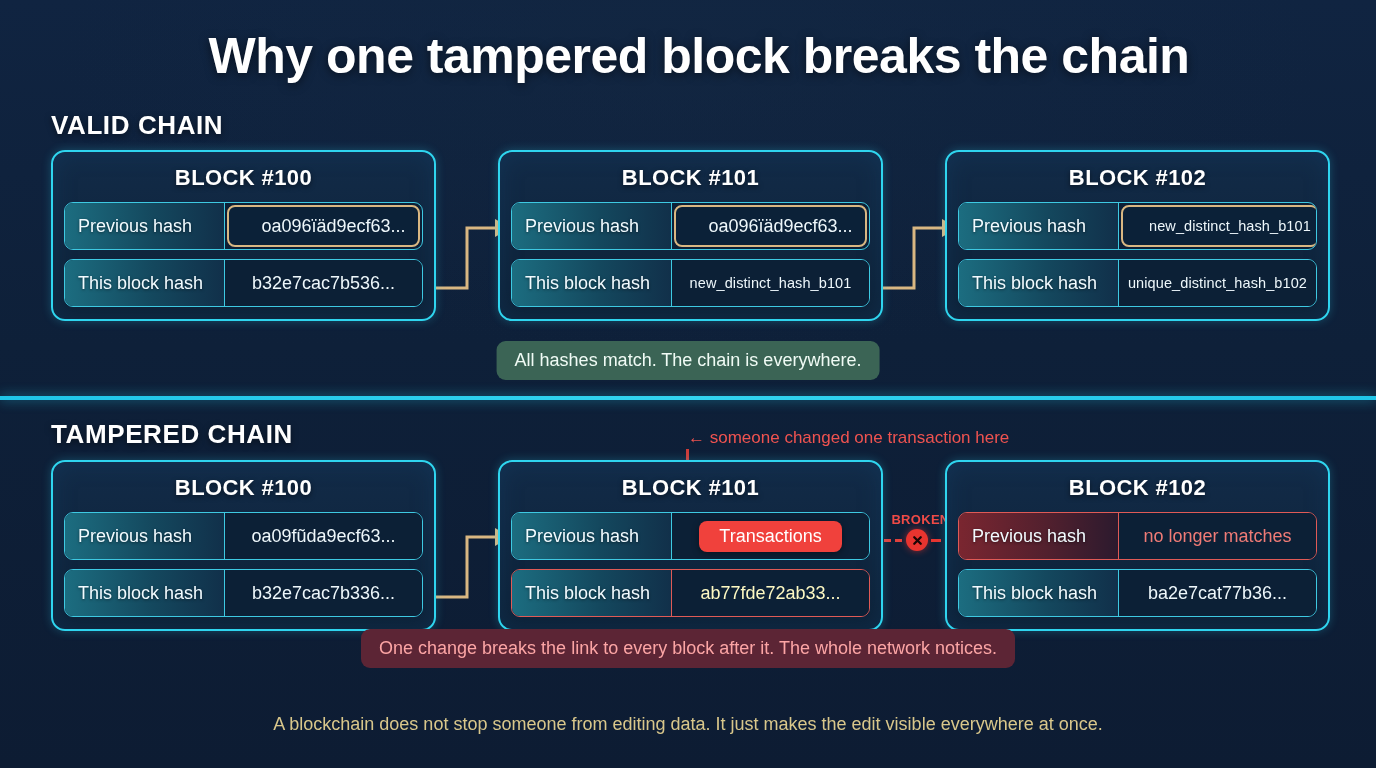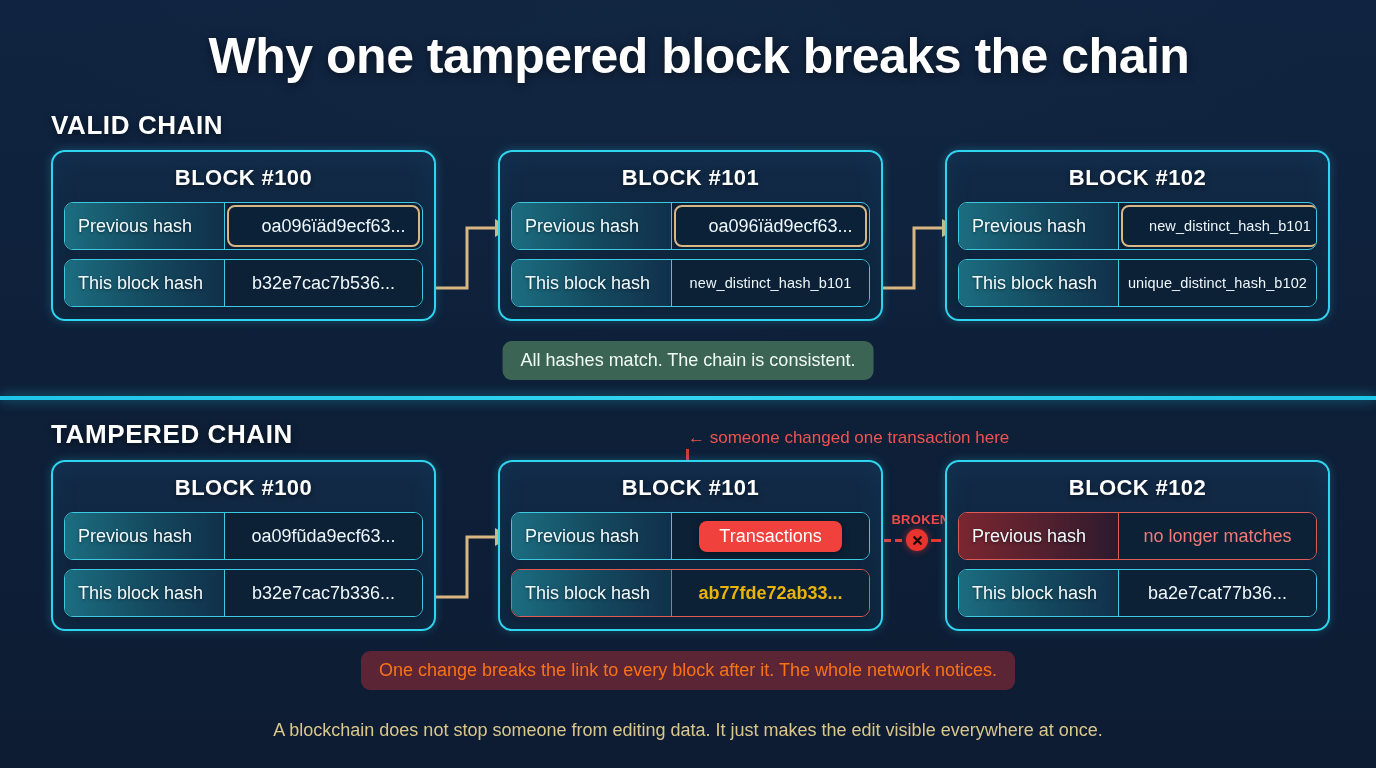"All hashes match. The chain" div.caption { text: consistent -> everywhere }
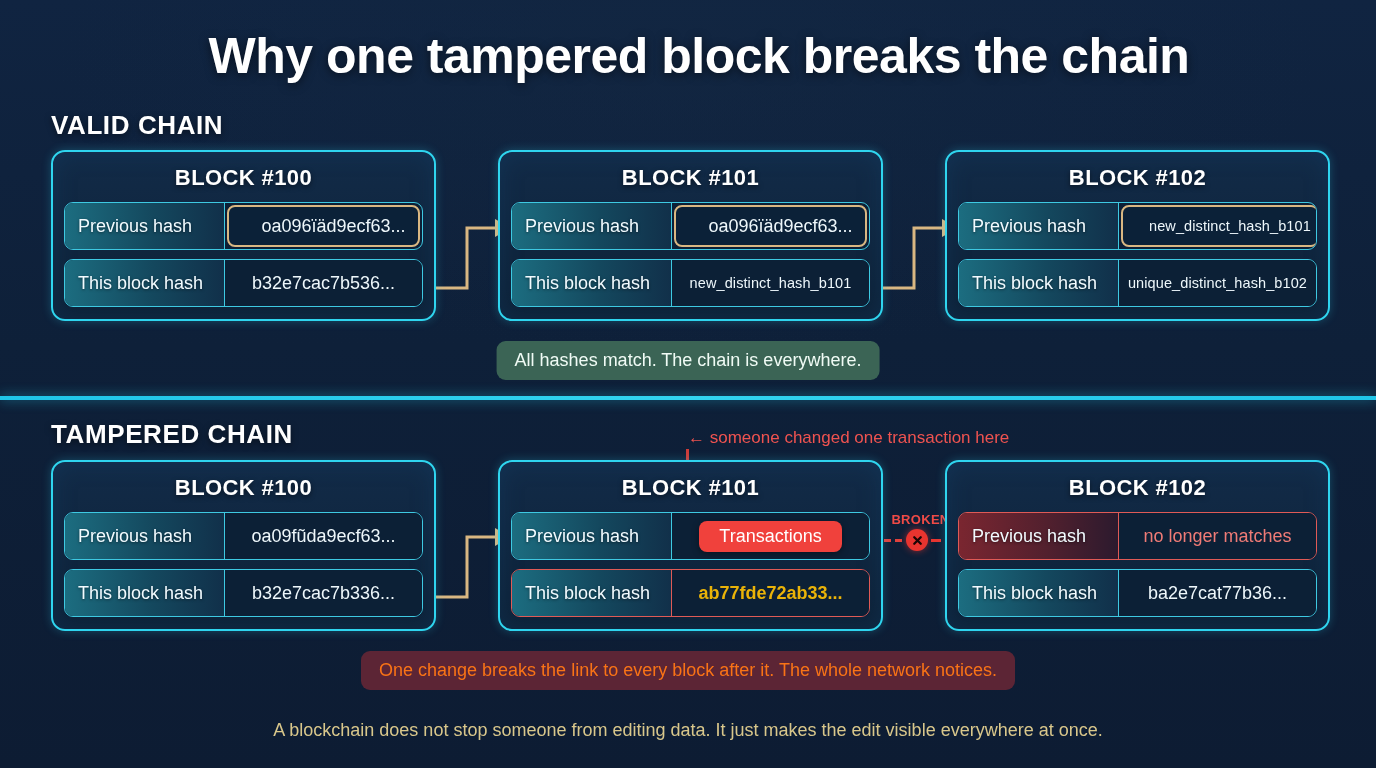"ab77fde72ab33..." .row.bad-value .value { color: #eab308 -> #fef9c3; font-weight: bold -> none }
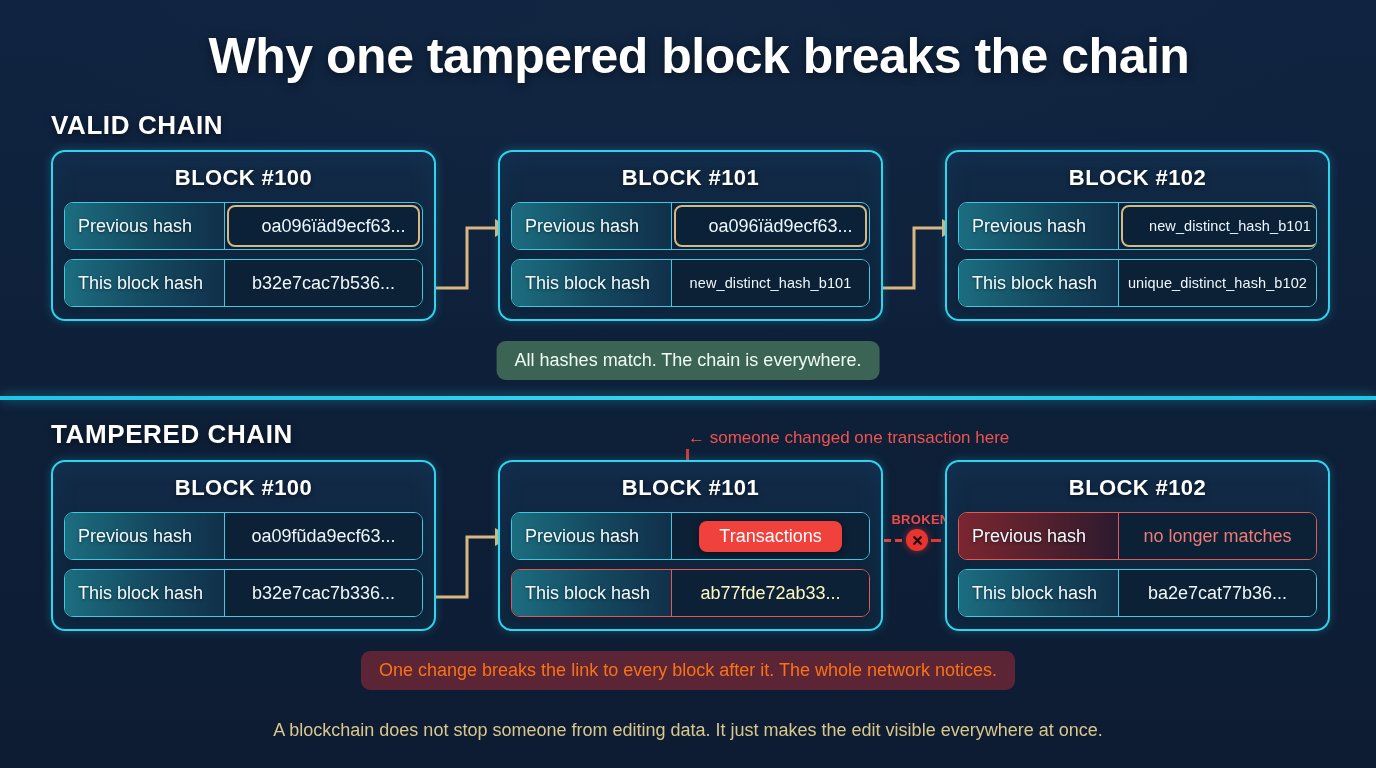"One change breaks the link" .caption.bad { color: #f97316 -> #fca5a5; top: 651px -> 629px }
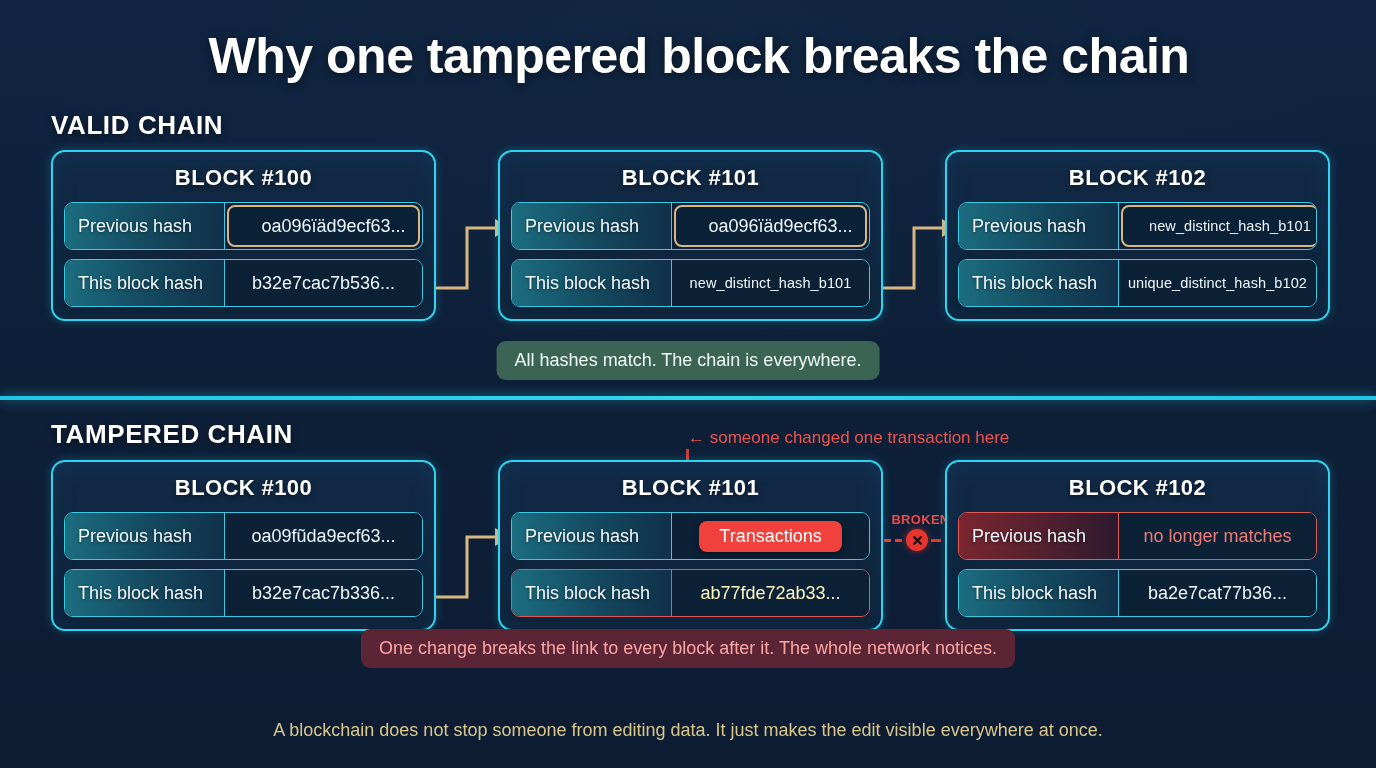"A blockchain does not stop" .footnote { margin-top: 6px -> none }
